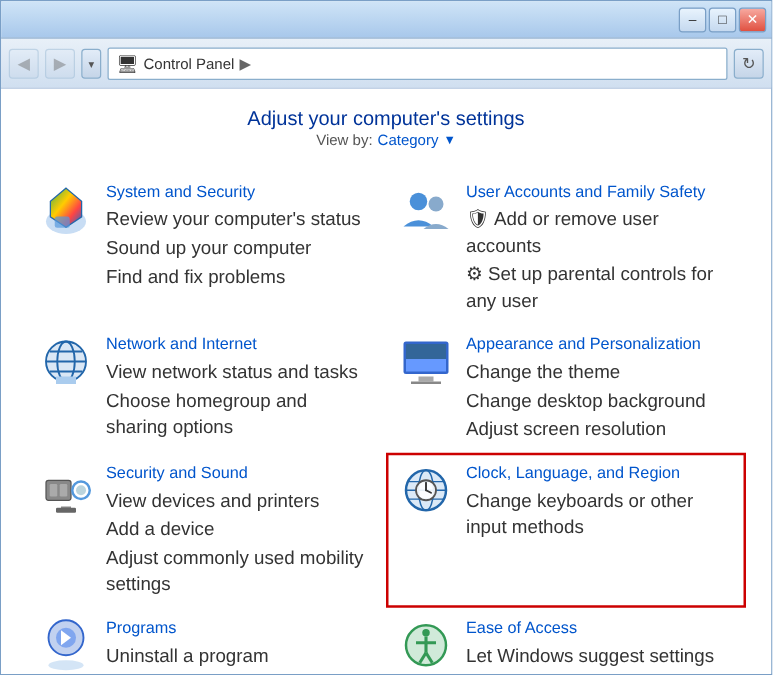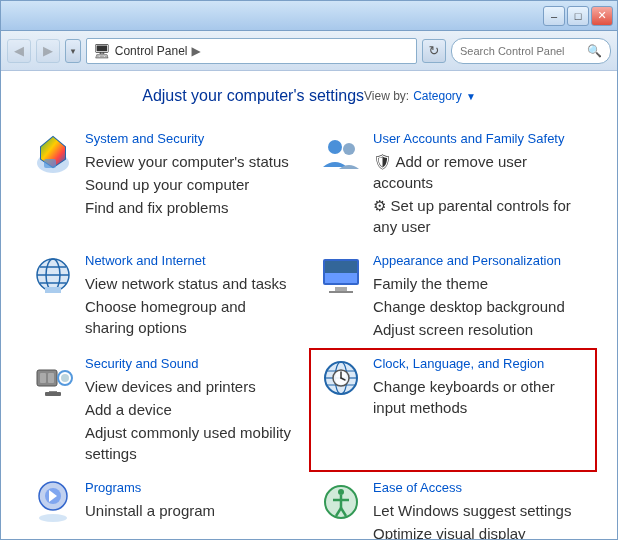"Search Control Panel" div.search-box { html: <div> <input> <span>🔍</span> </div> -> none }
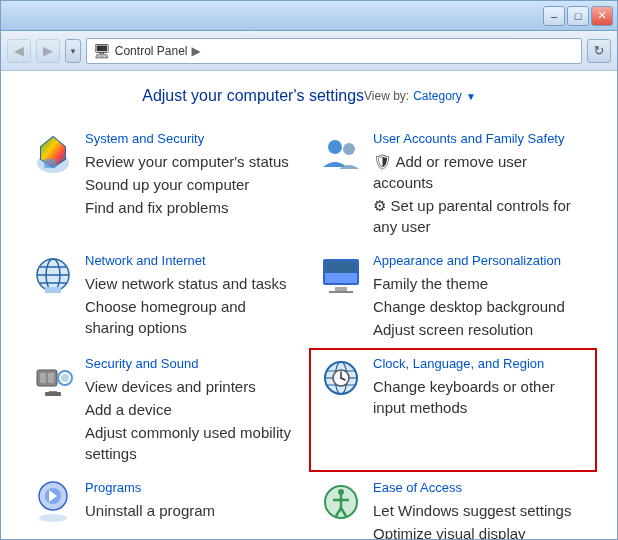"Adjust your computer's settings" .header-row { flex-direction: none -> column; justify-content: center -> space-between }
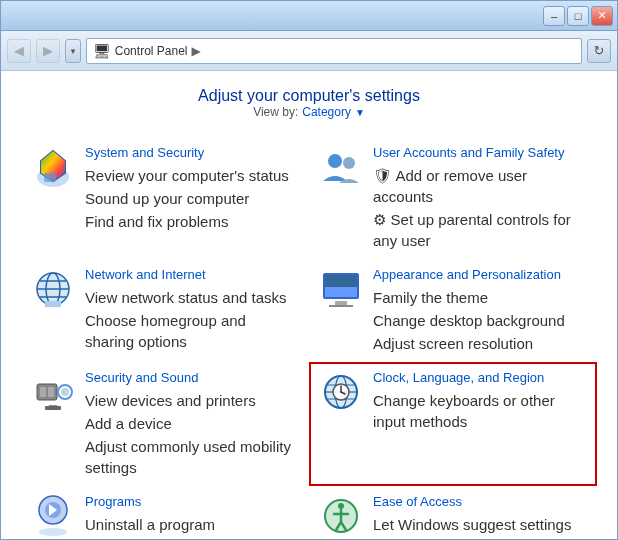"Family the theme" span.cat-link { text: Family -> Change }
